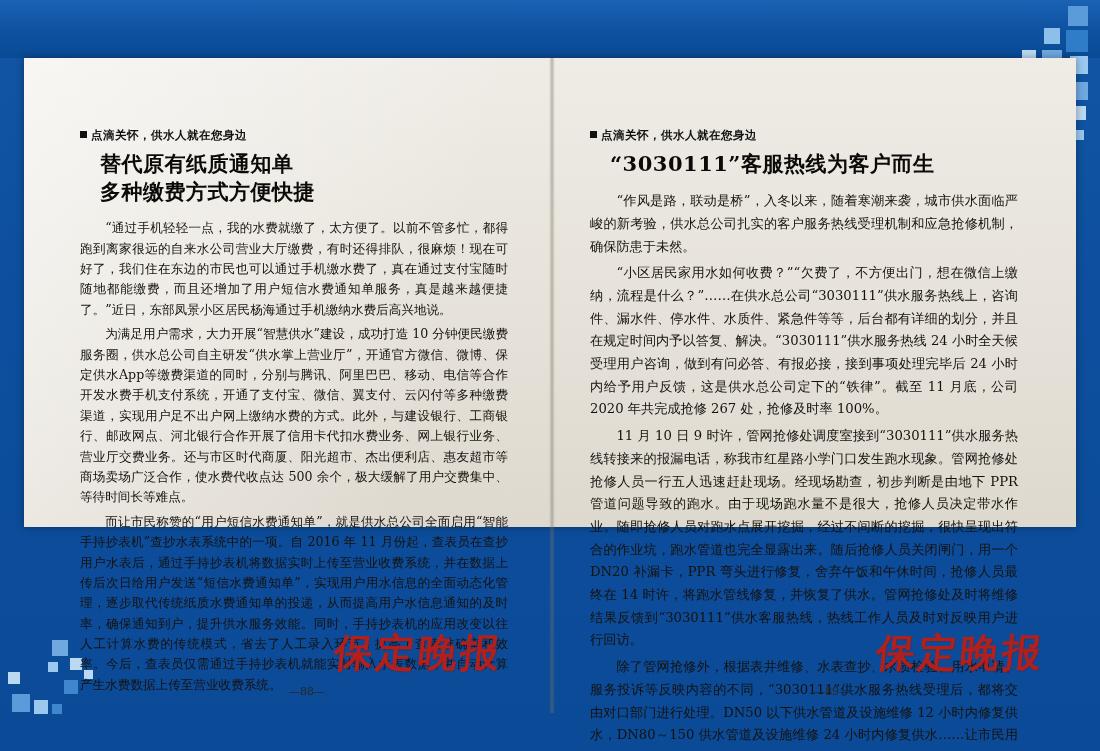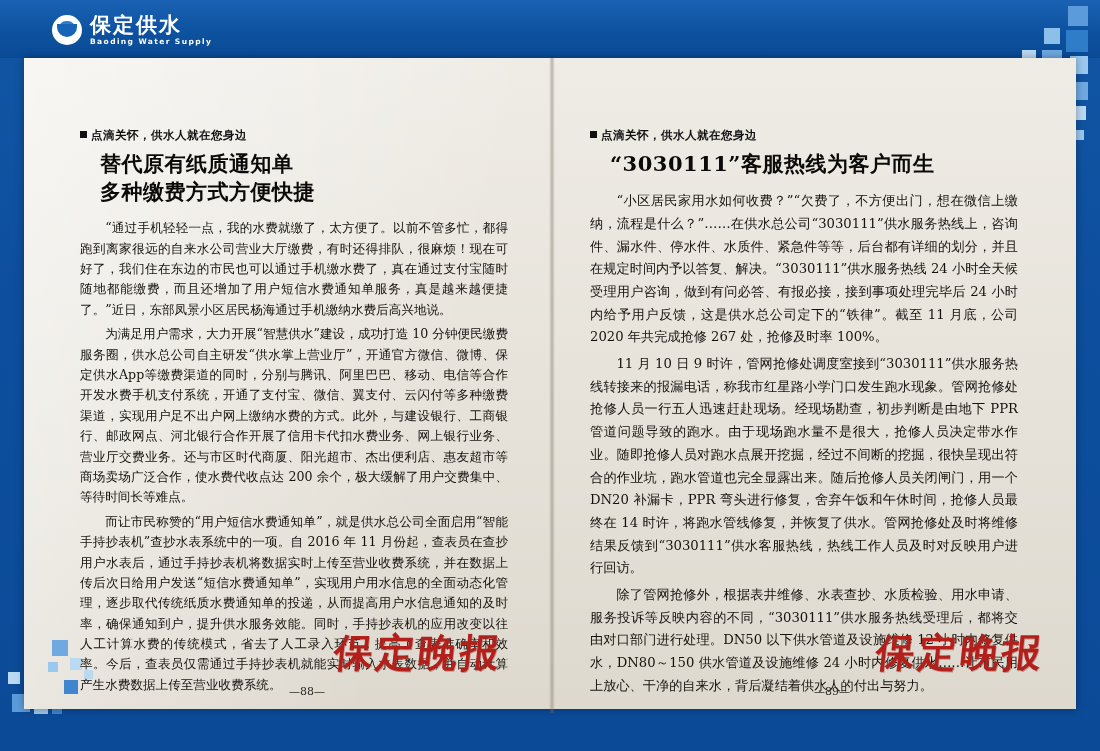"保定供水" div.logo-wrap { html: <div> <div></div> <div> <div>保定供水</div> <div>Baoding Water Supply</div> </div> </div> -> none }
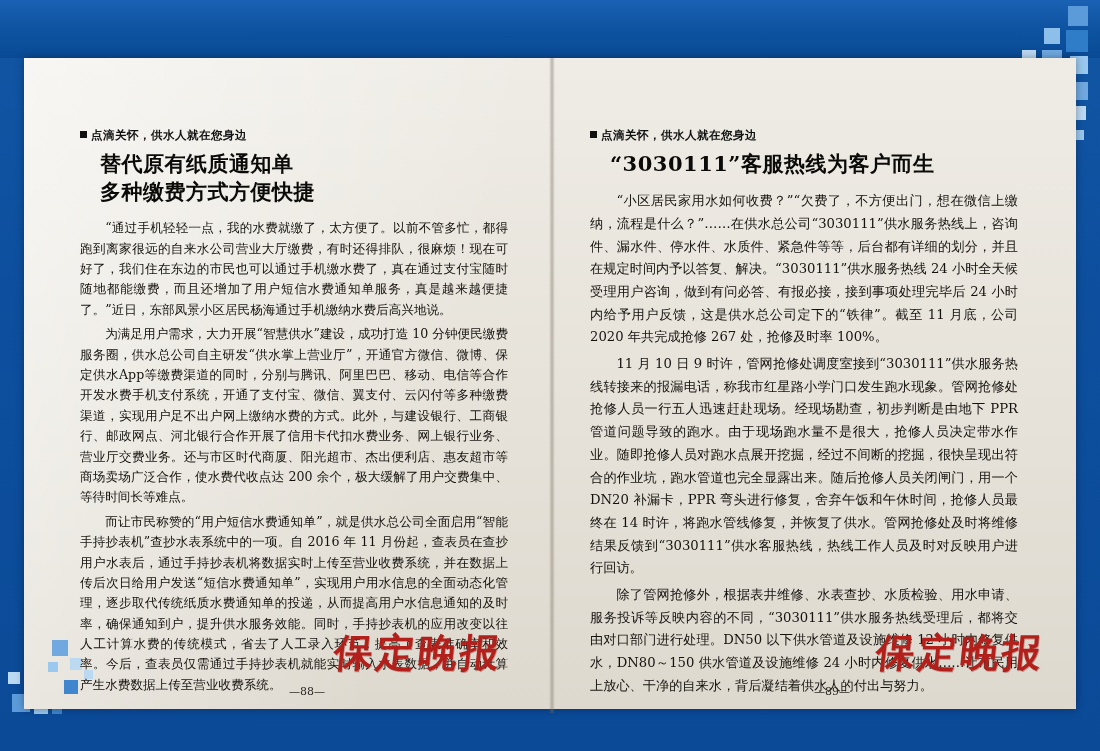"点滴关怀，供水人就在您身边" .paper { height: 651px -> 469px }
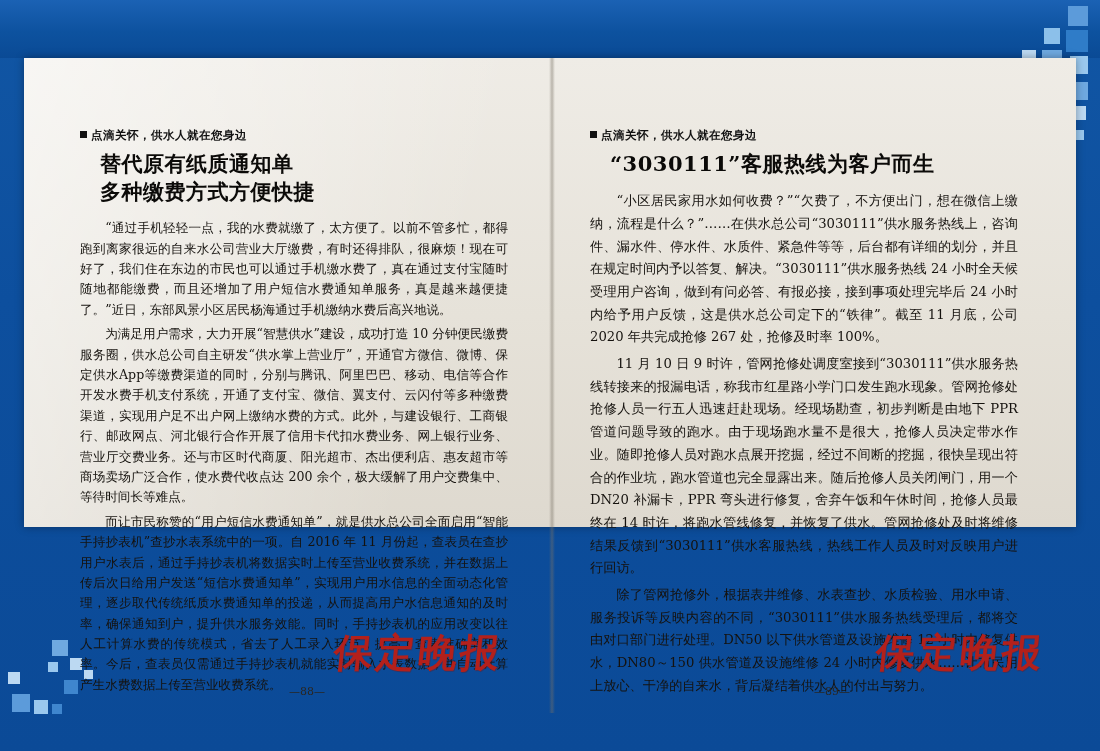"“作风是路，联动是桥”，入冬以来，随着寒潮来袭，城市供水面临严峻的新考验，供水总" p.body { html: none -> <p>“作风是路，联动是桥”，入冬以来，随着寒潮来袭，城市供水面临严峻的新考验，供水总公司扎实的客户服务热线受理机制和应急抢修机制，确保防患于未然。</p> }
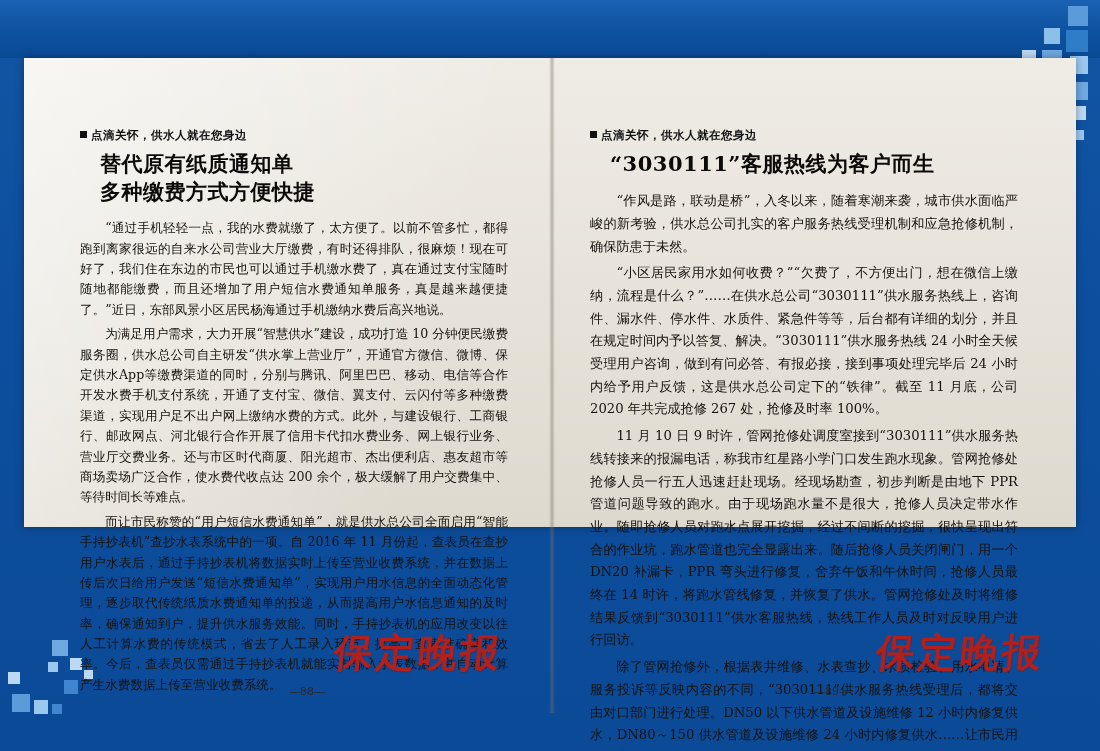"为满足用户需求，大力开展“智慧供水”建设，成功打造 10" p.body { text: 200 -> 500 }
